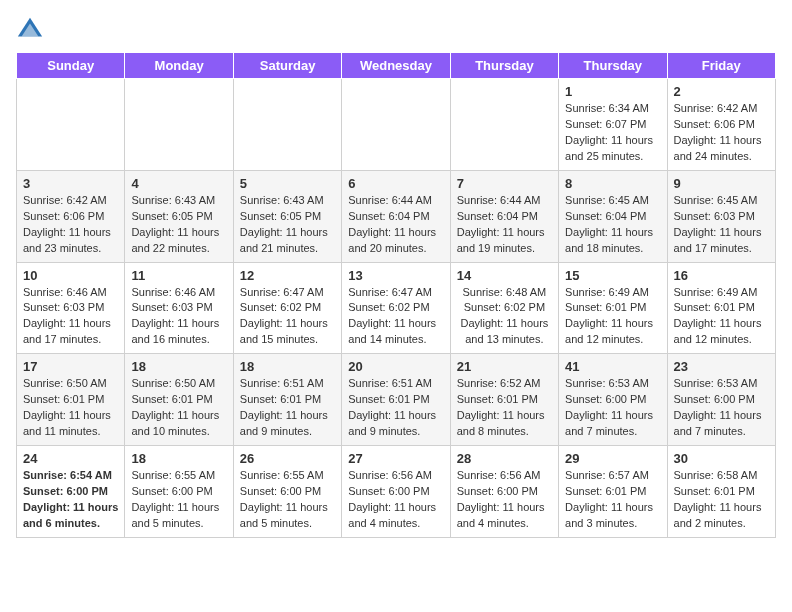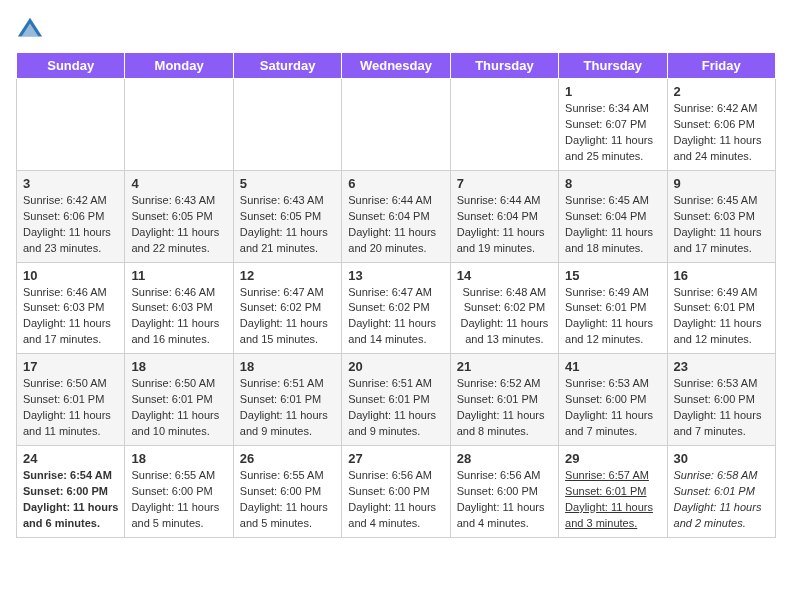"Sunrise: 6:57 AM" div.cell-info { text-decoration: underline -> none }
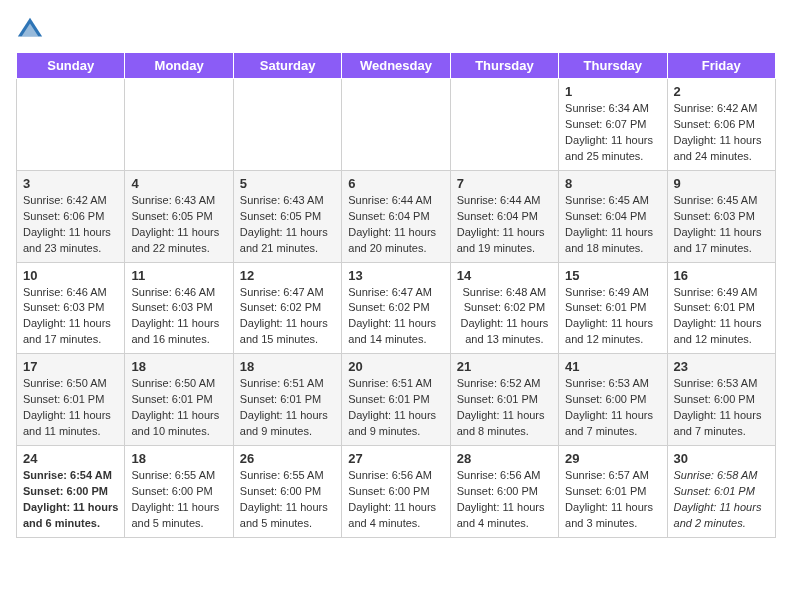"Sunrise: 6:58 AM" div.cell-info { font-style: italic -> none }
